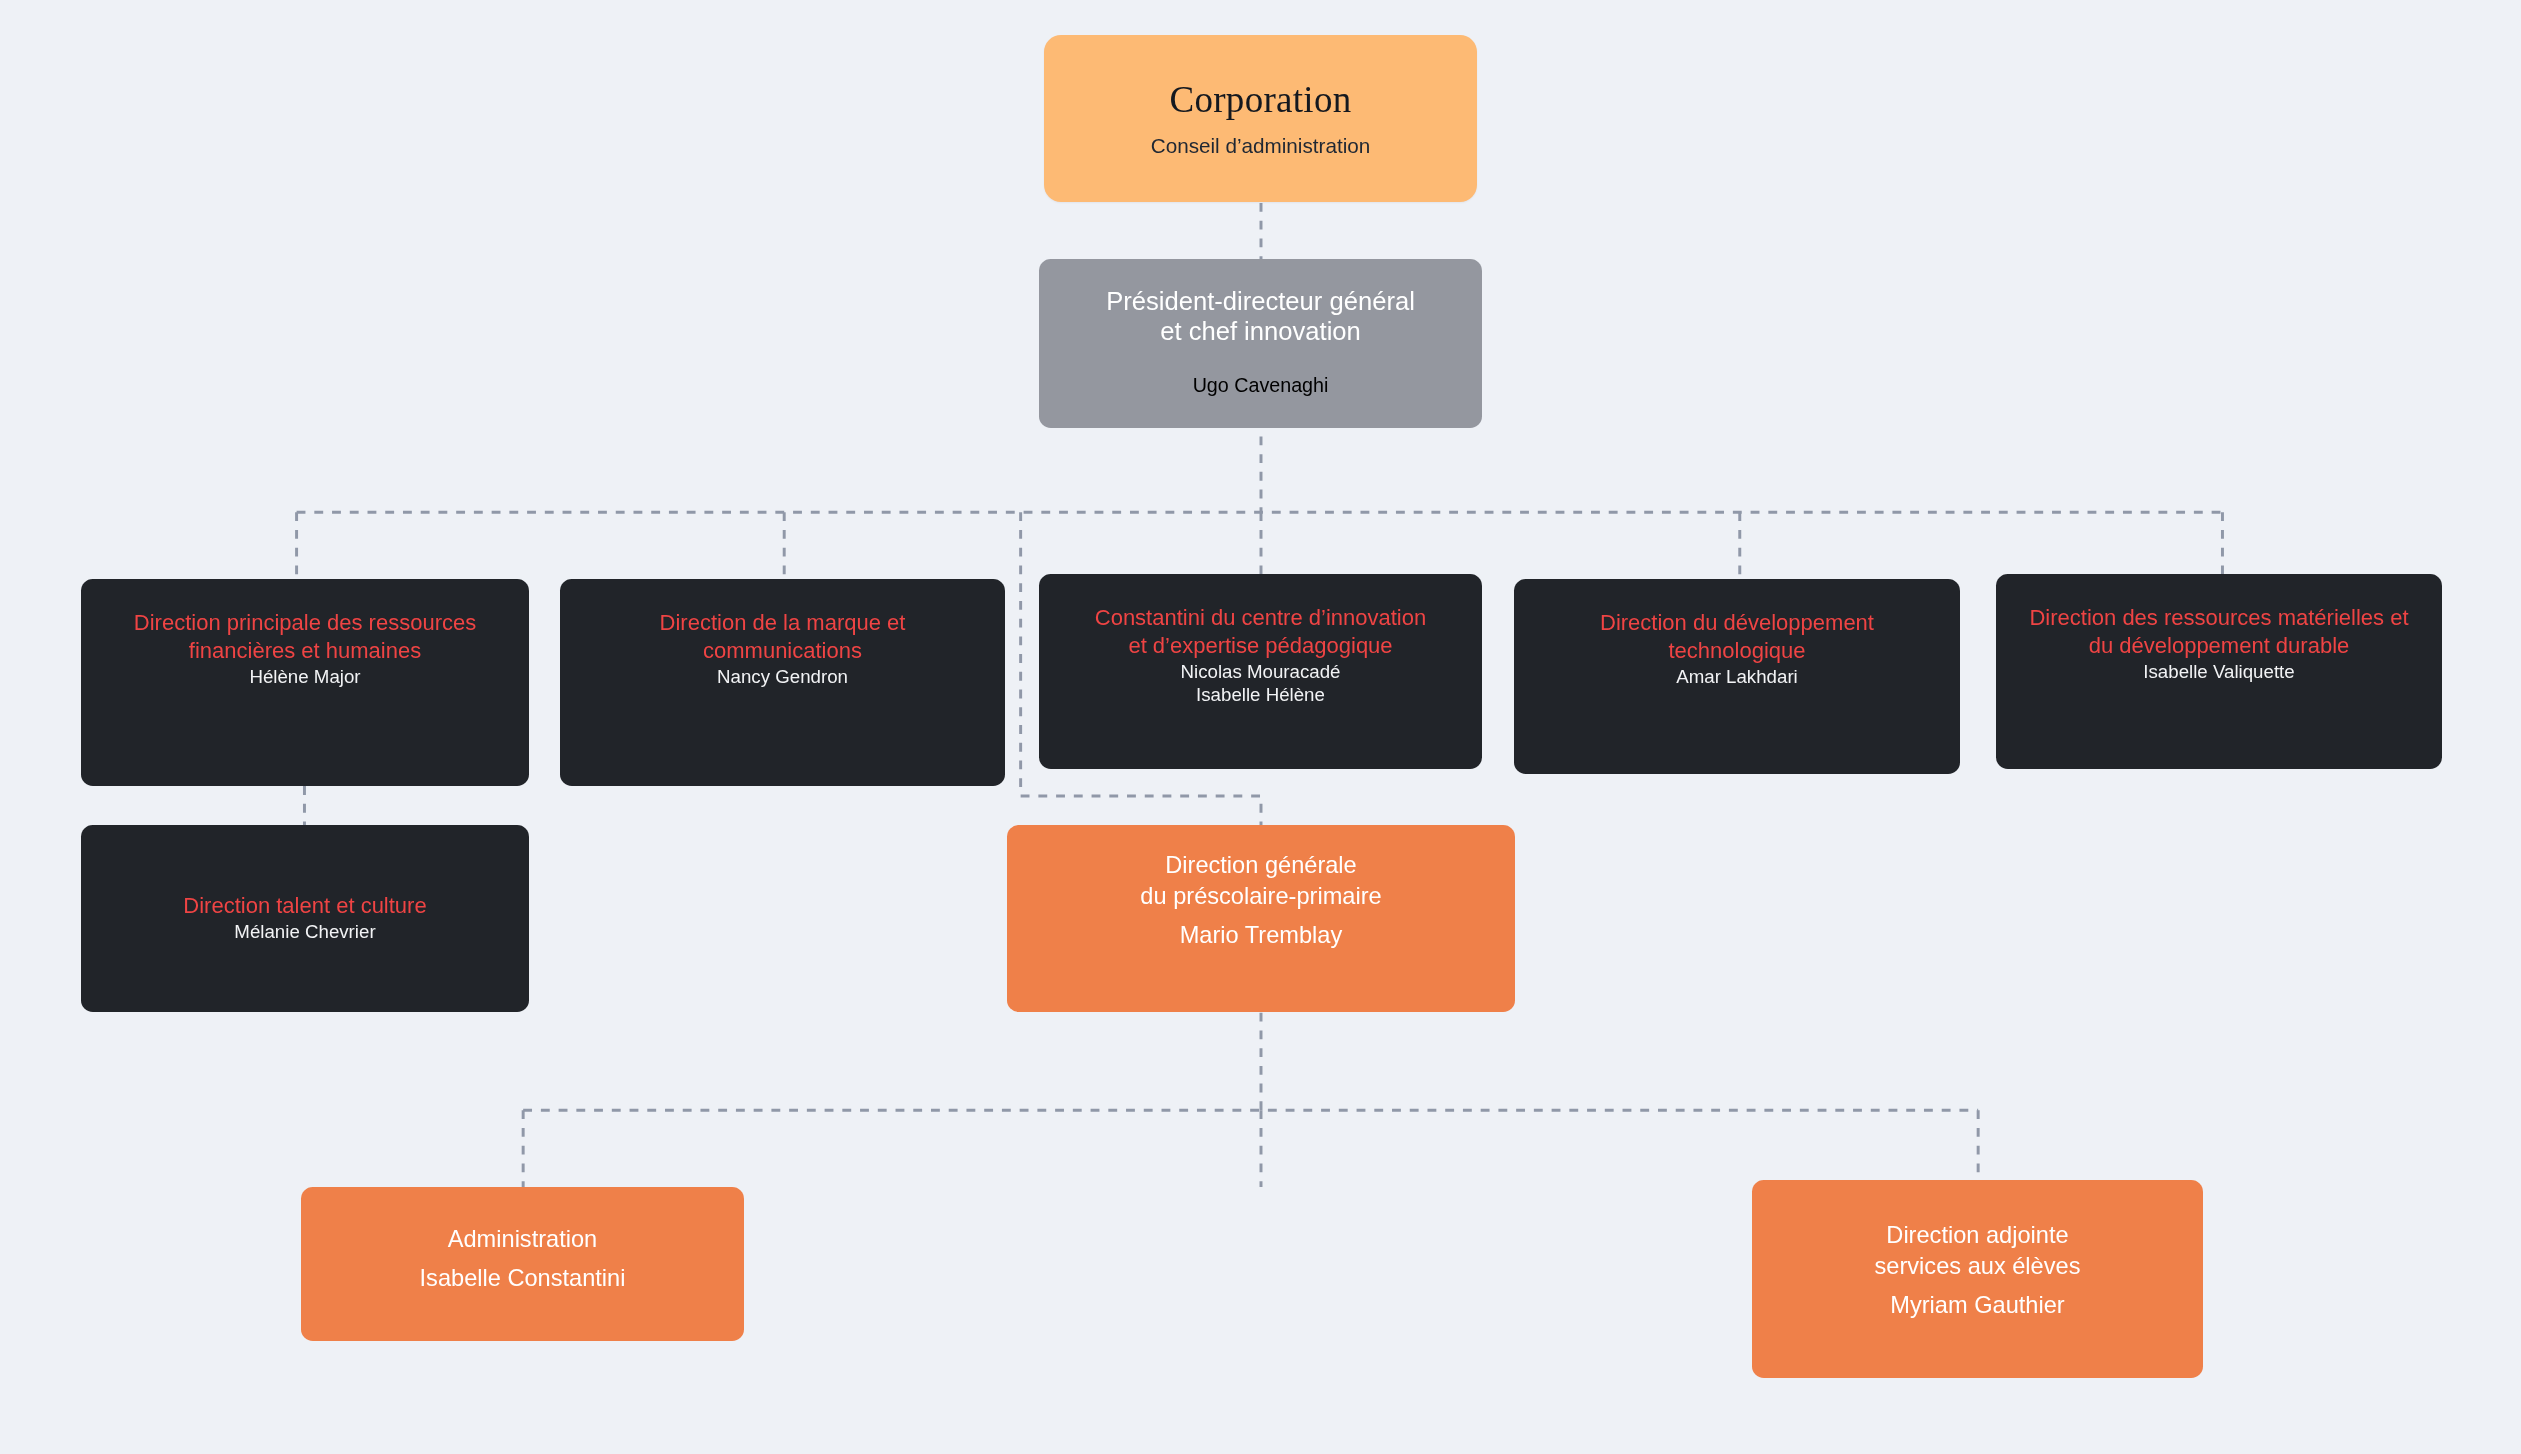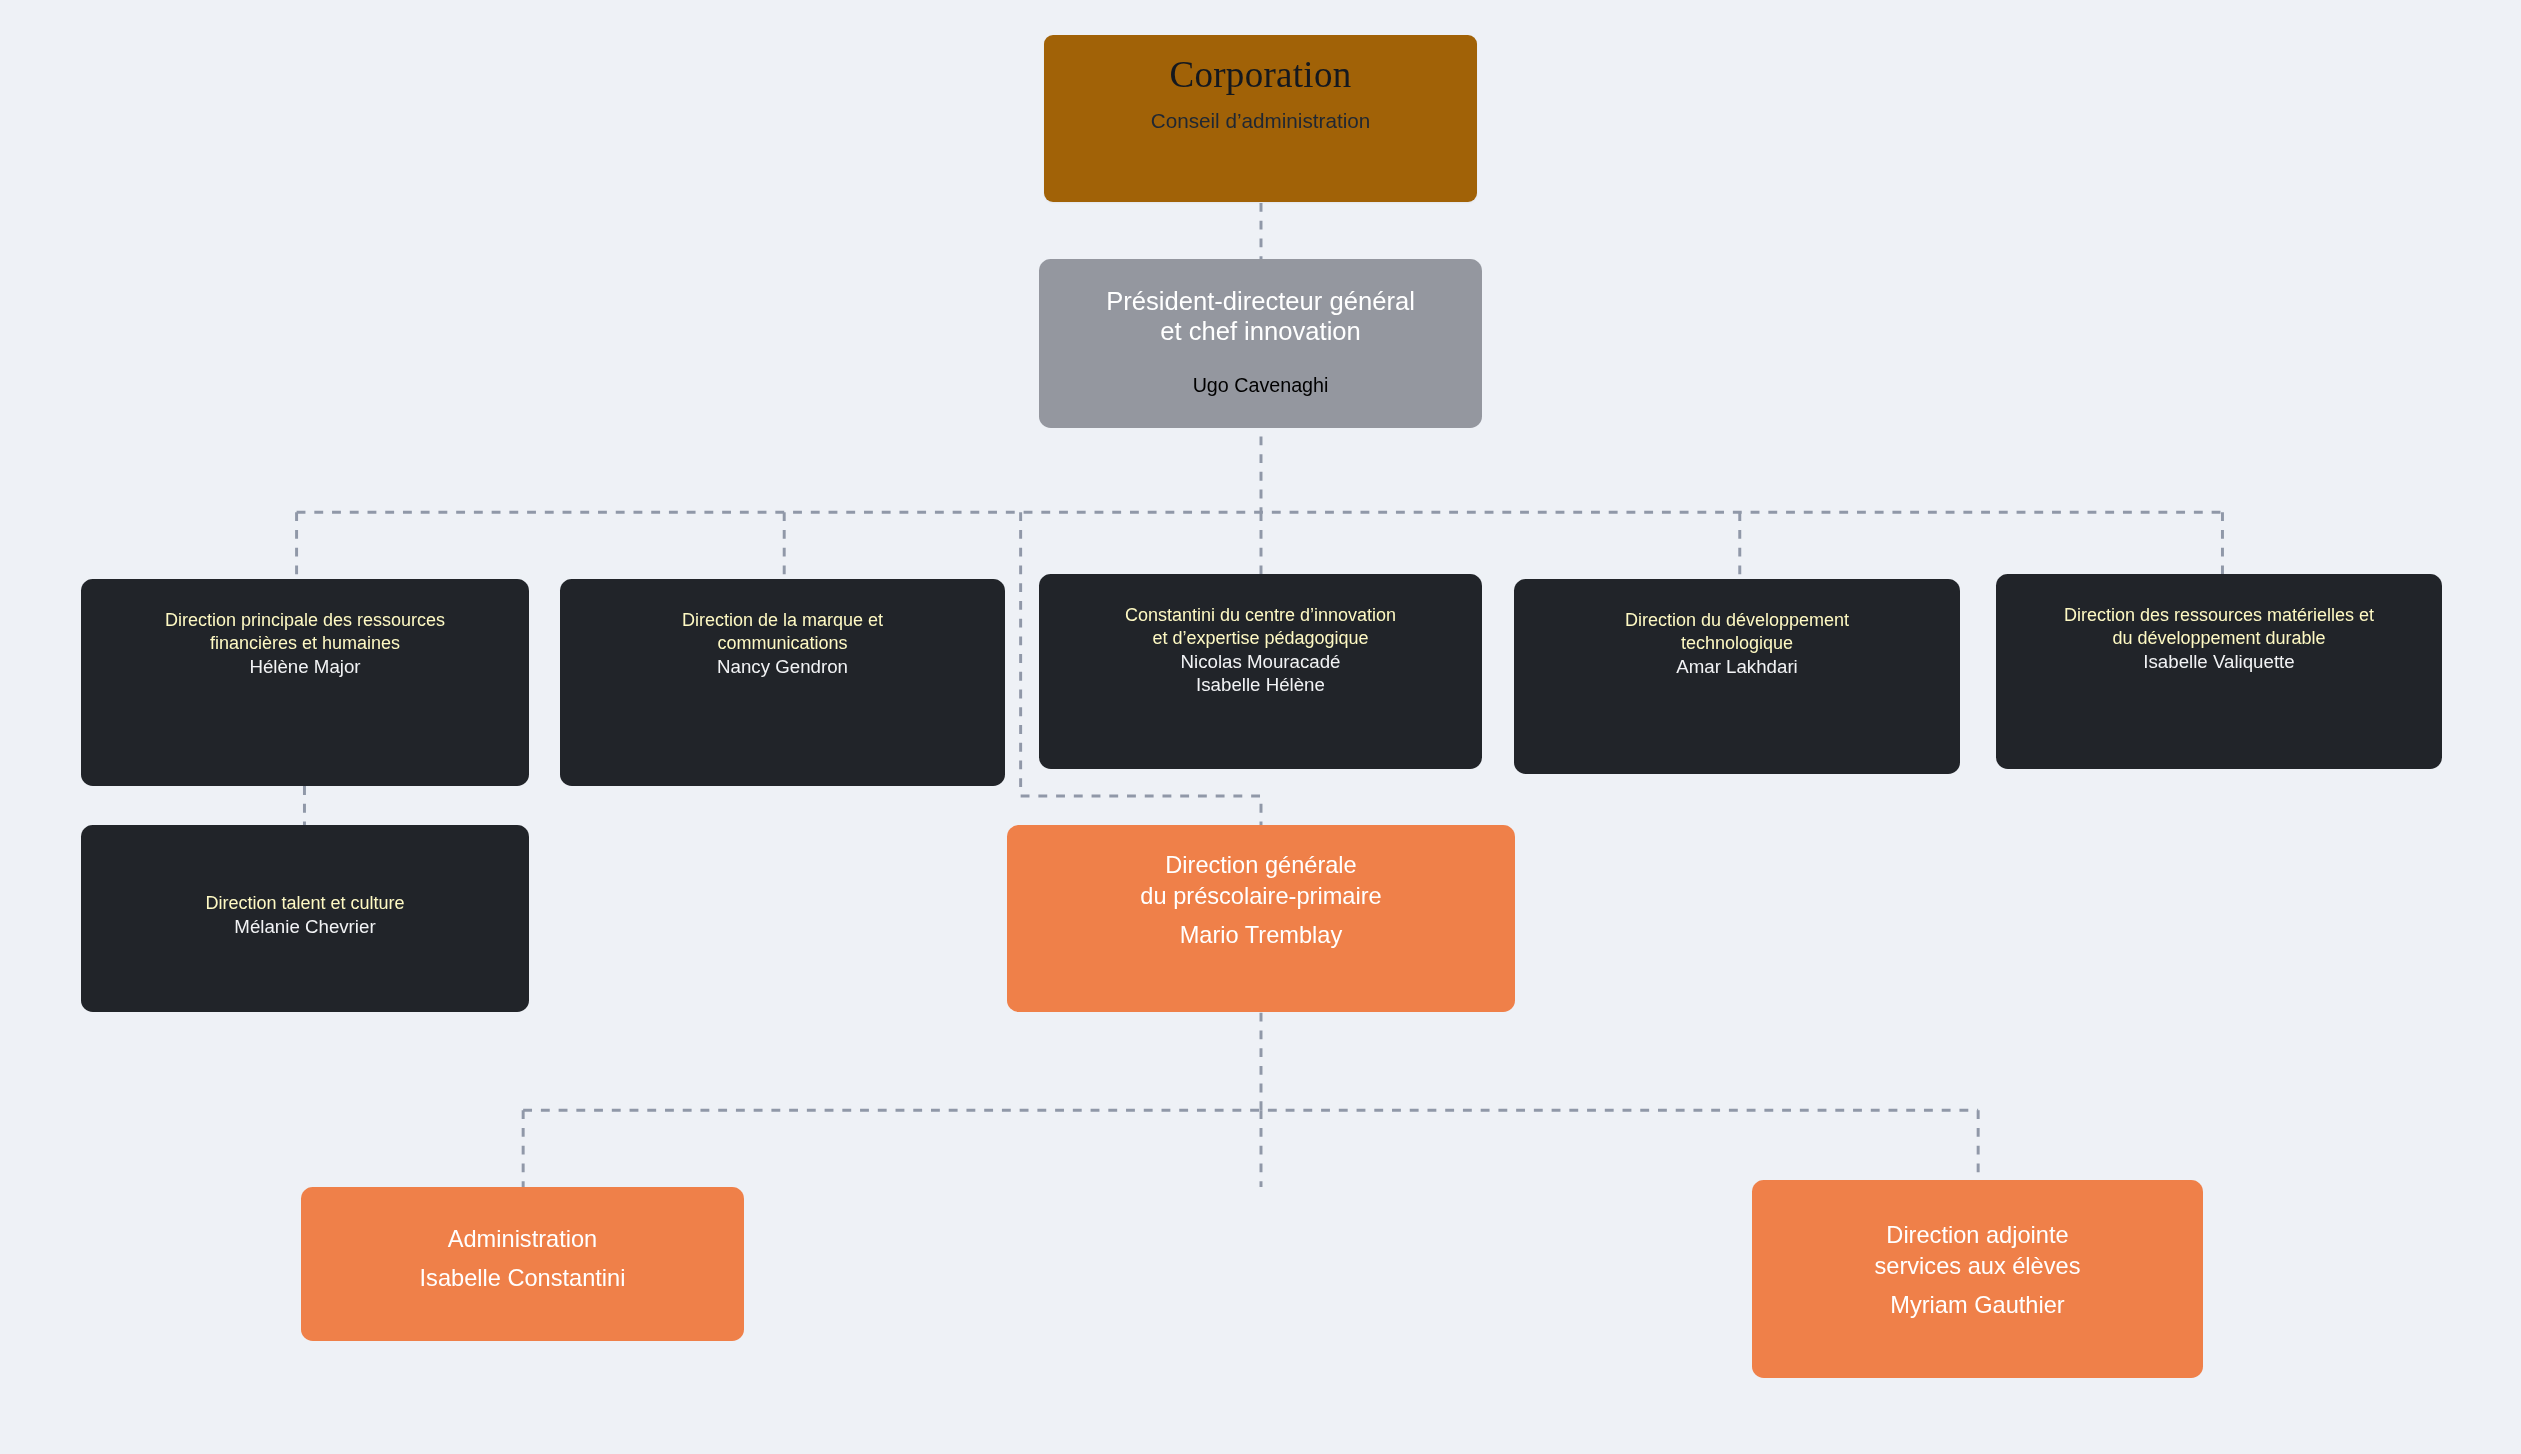"Corporation" .node.root { background: #a16207 -> #fdba74; border-radius: 9px -> 17px; padding-top: 18px -> 43px }
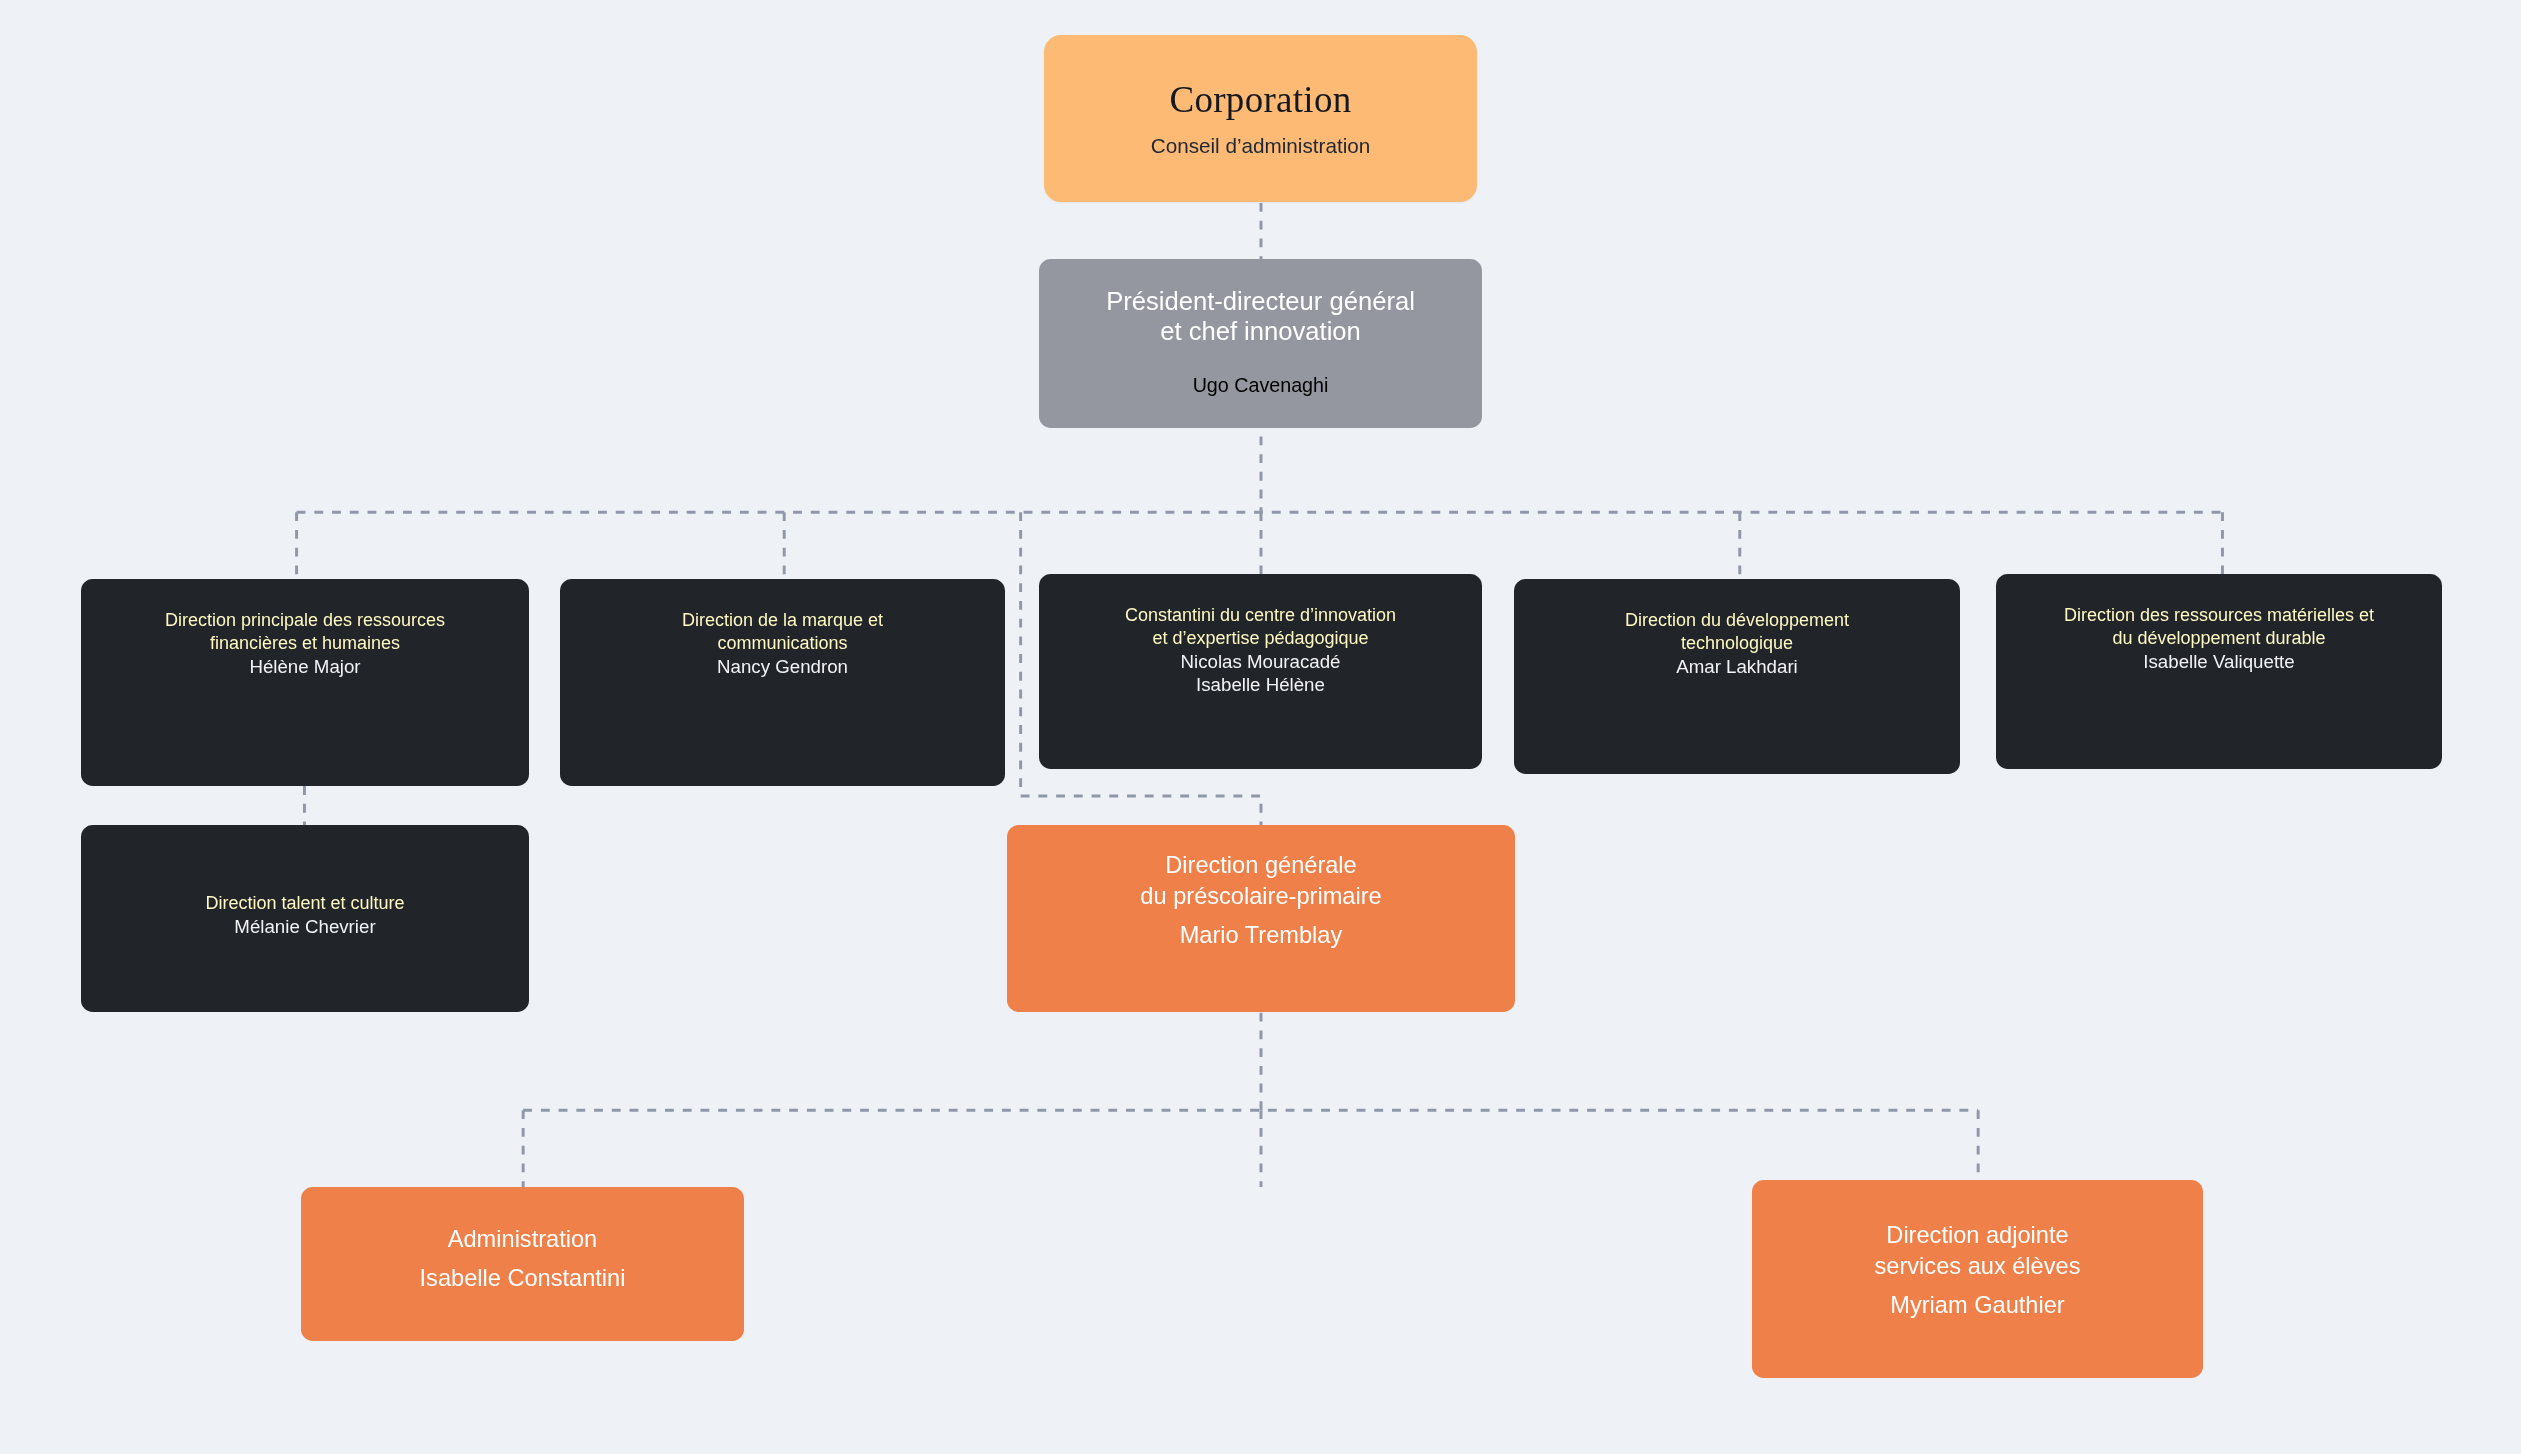"Direction principale des ressources" .node.dark .title { color: #fef9c3 -> #ef4444; font-size: 18px -> 22px }
